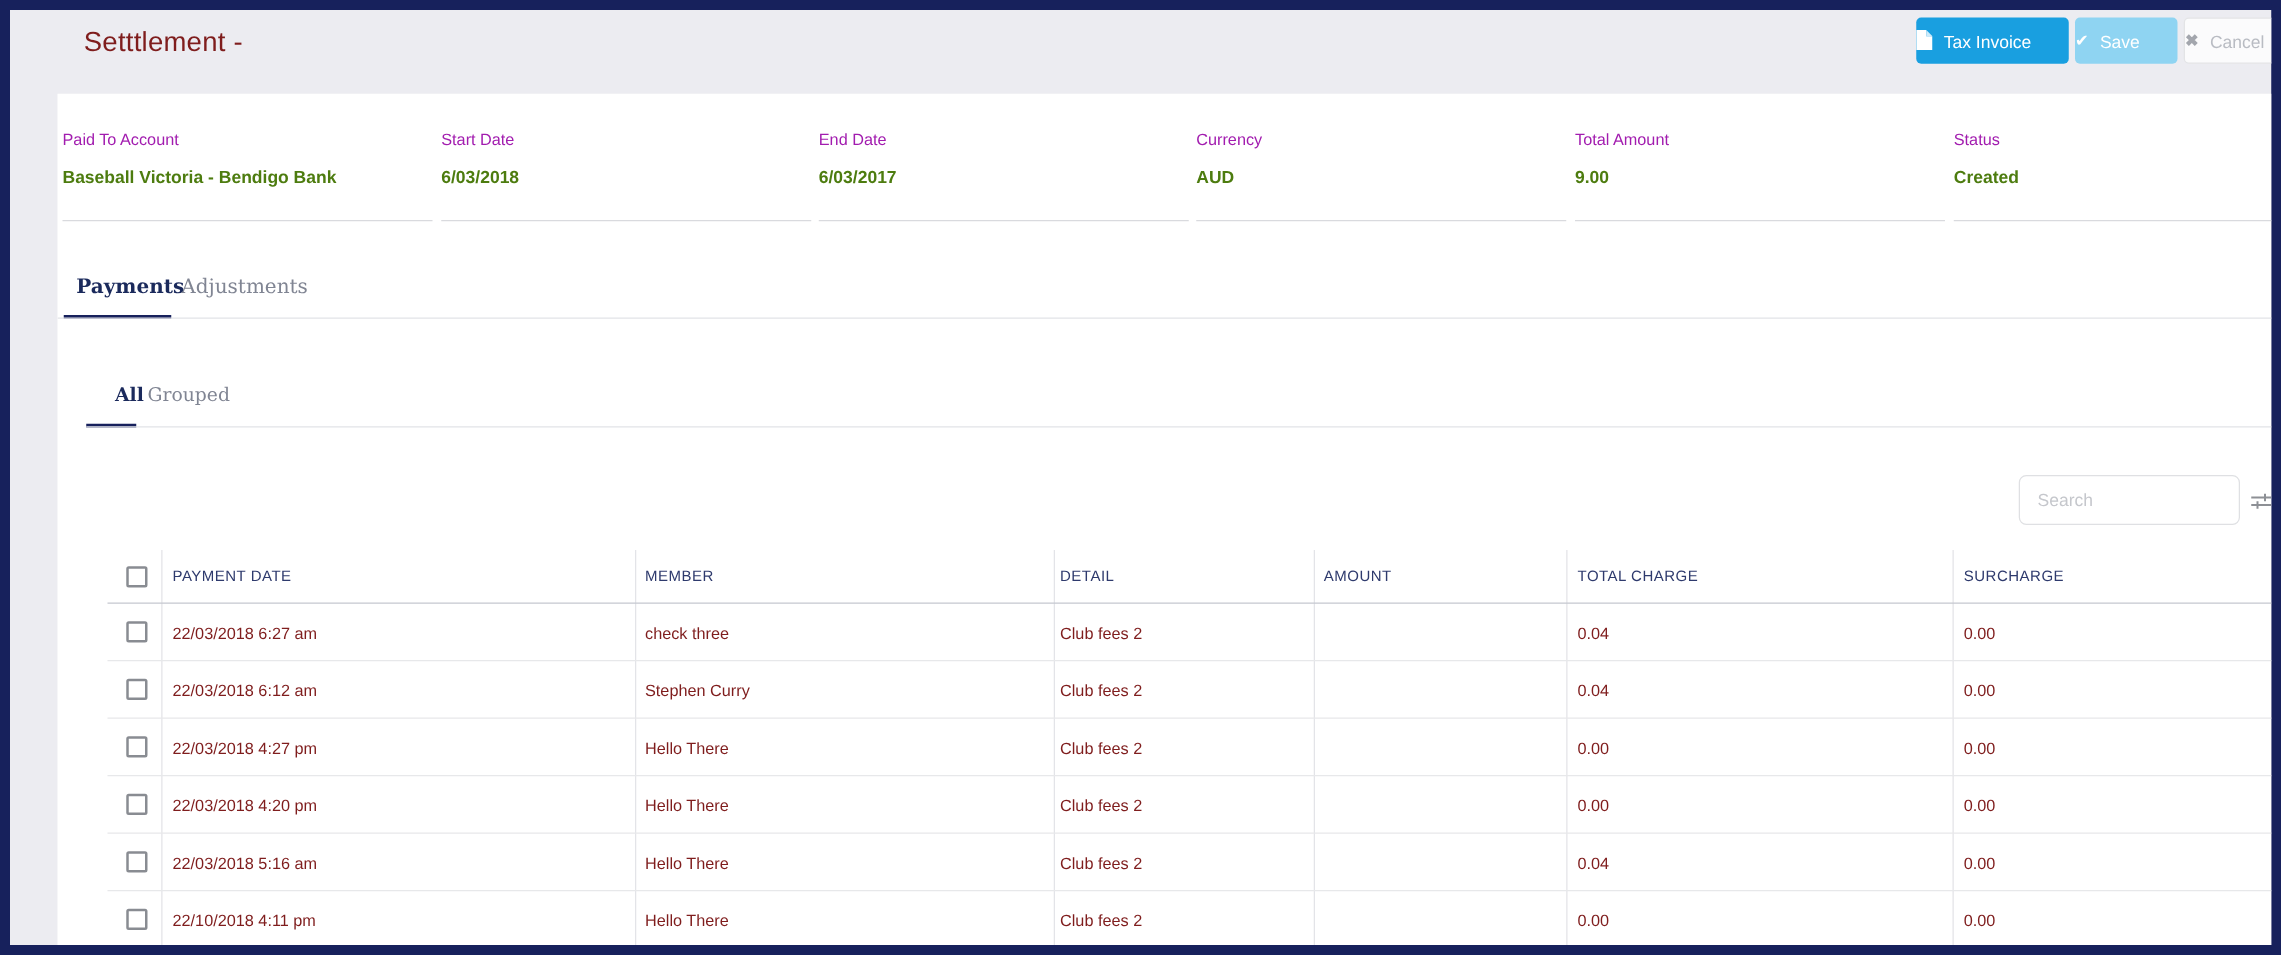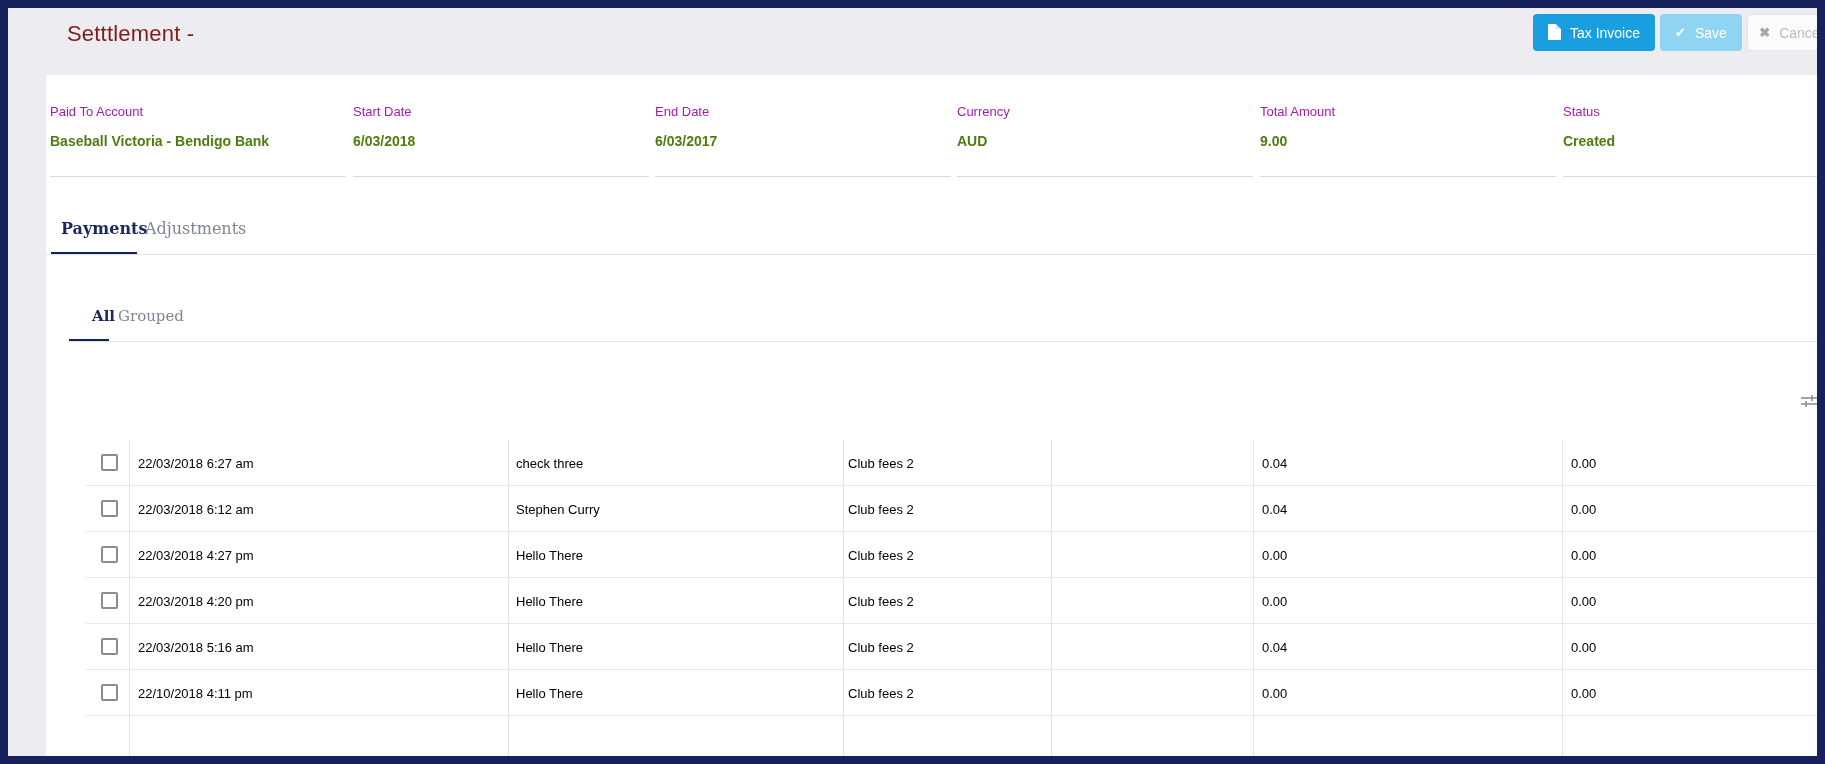"Tax Invoice" .btn { justify-content: center -> none }
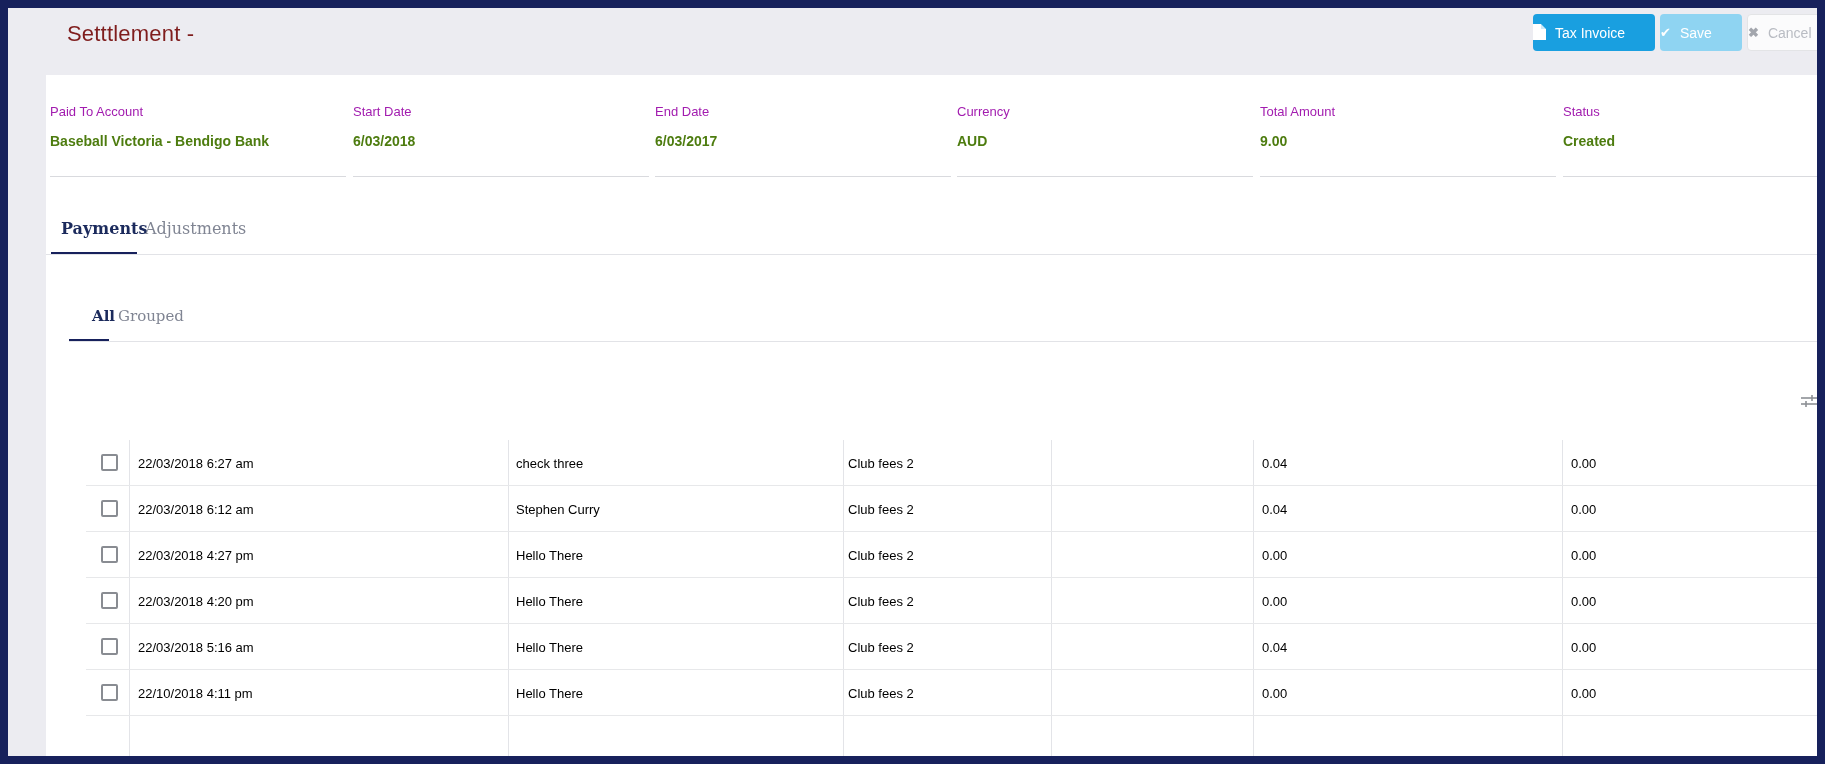"Search" input.search-box { html: none -> <input> }
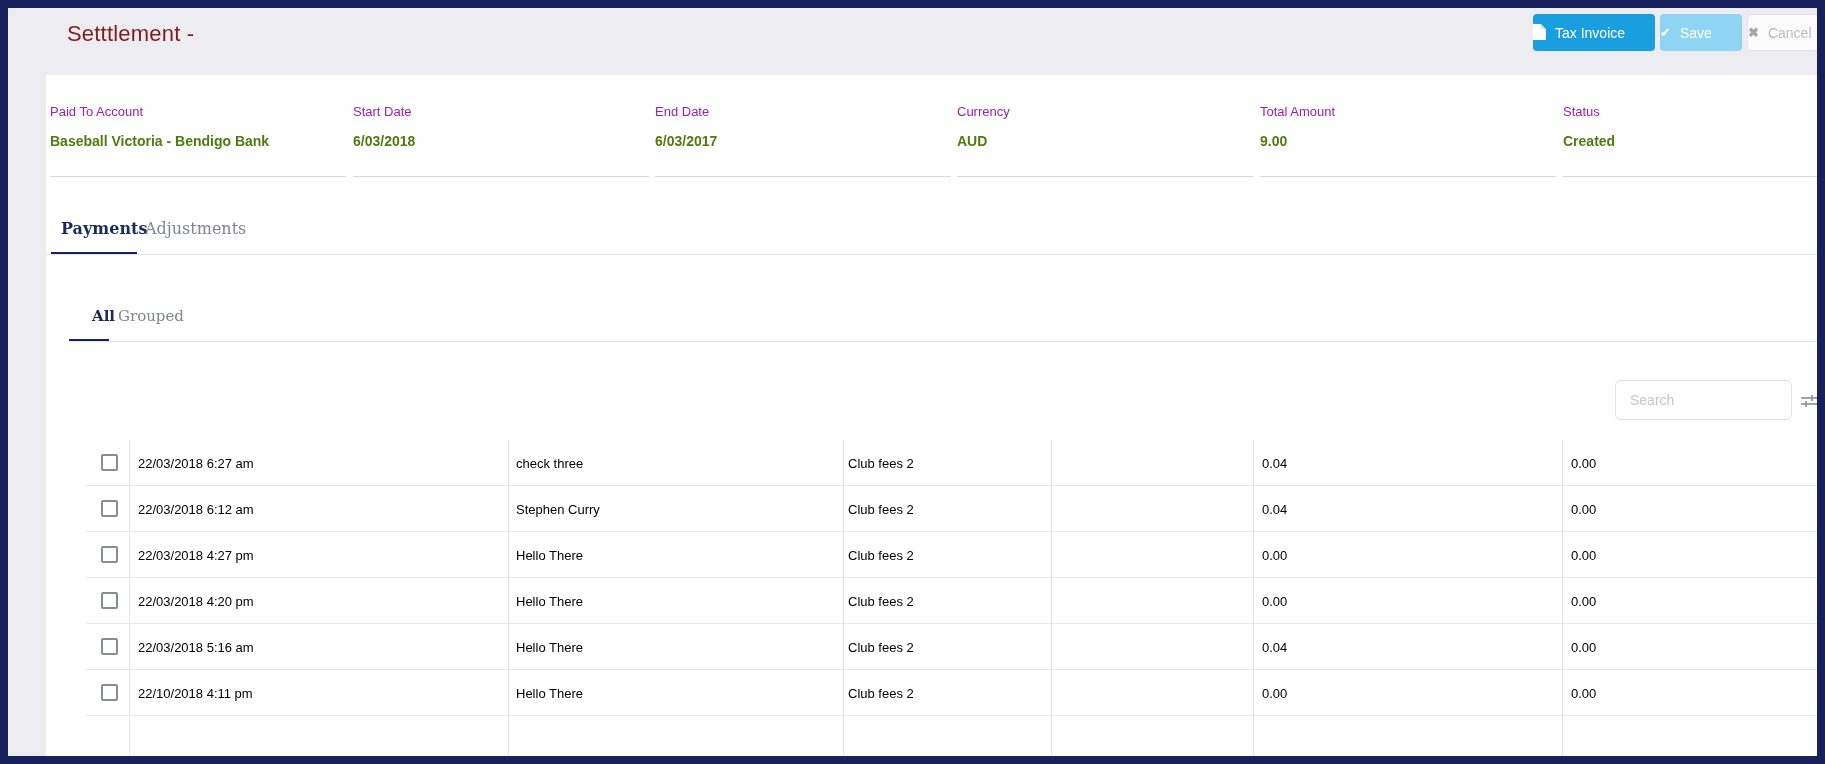"PAYMENT DATE" div.thead { html: none -> <div> <div></div> <div>PAYMENT DATE</div> <div>MEMBER</div> <div>DETAIL</div> <div>AMOUNT</div> <div>TOTAL CHARGE</div> <div>SURCHARGE</div> </div> }
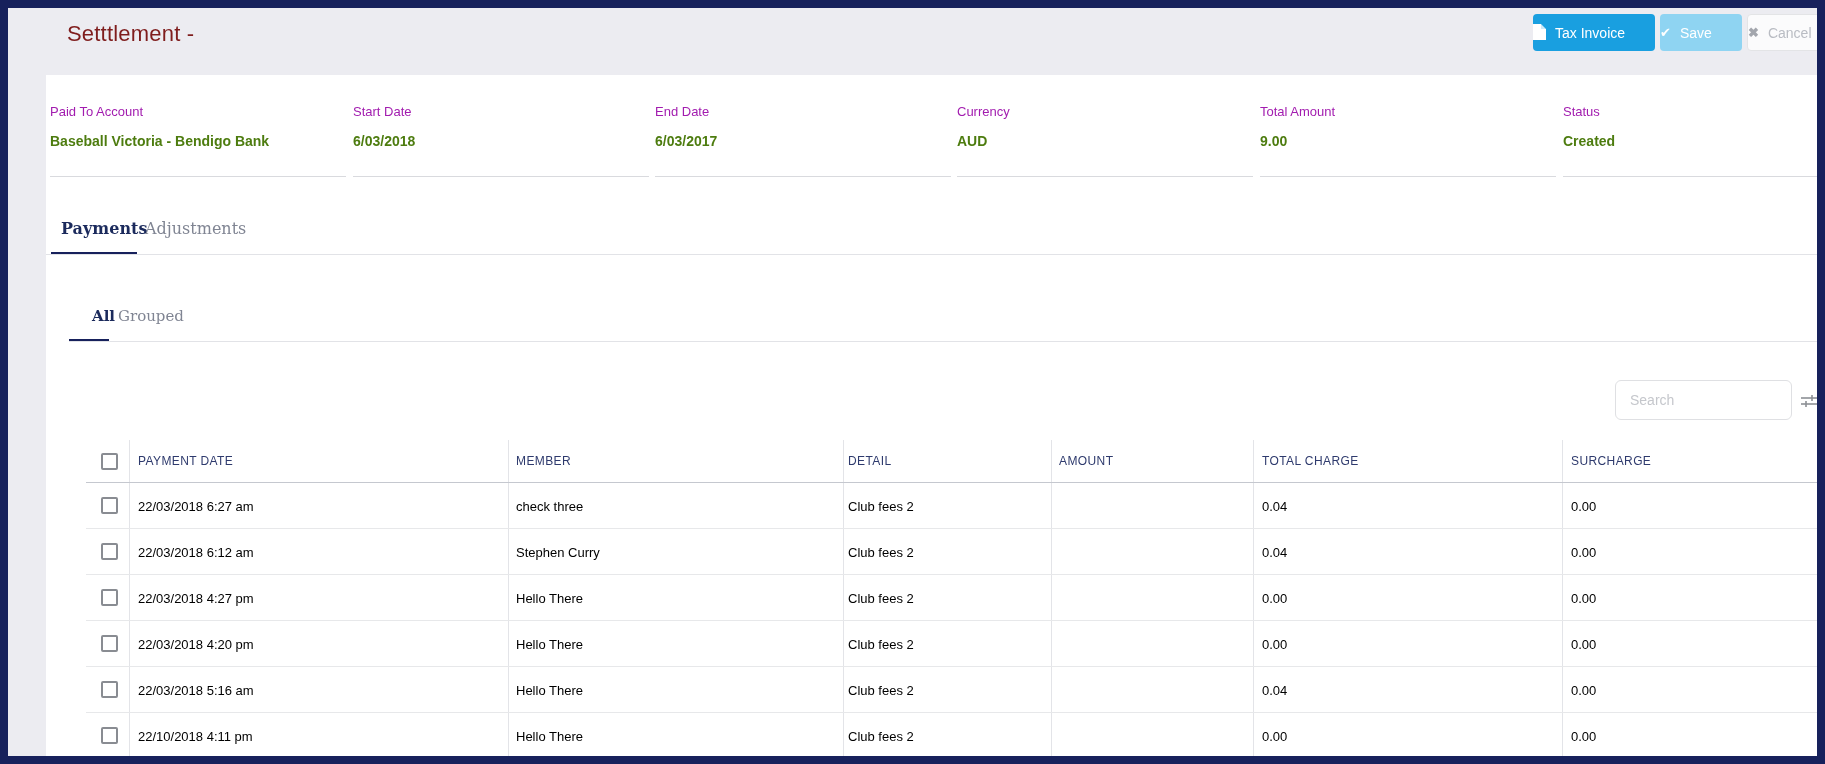"22/03/2018 6:27 am" .tcell { color: #000000 -> #7f1d1d }
